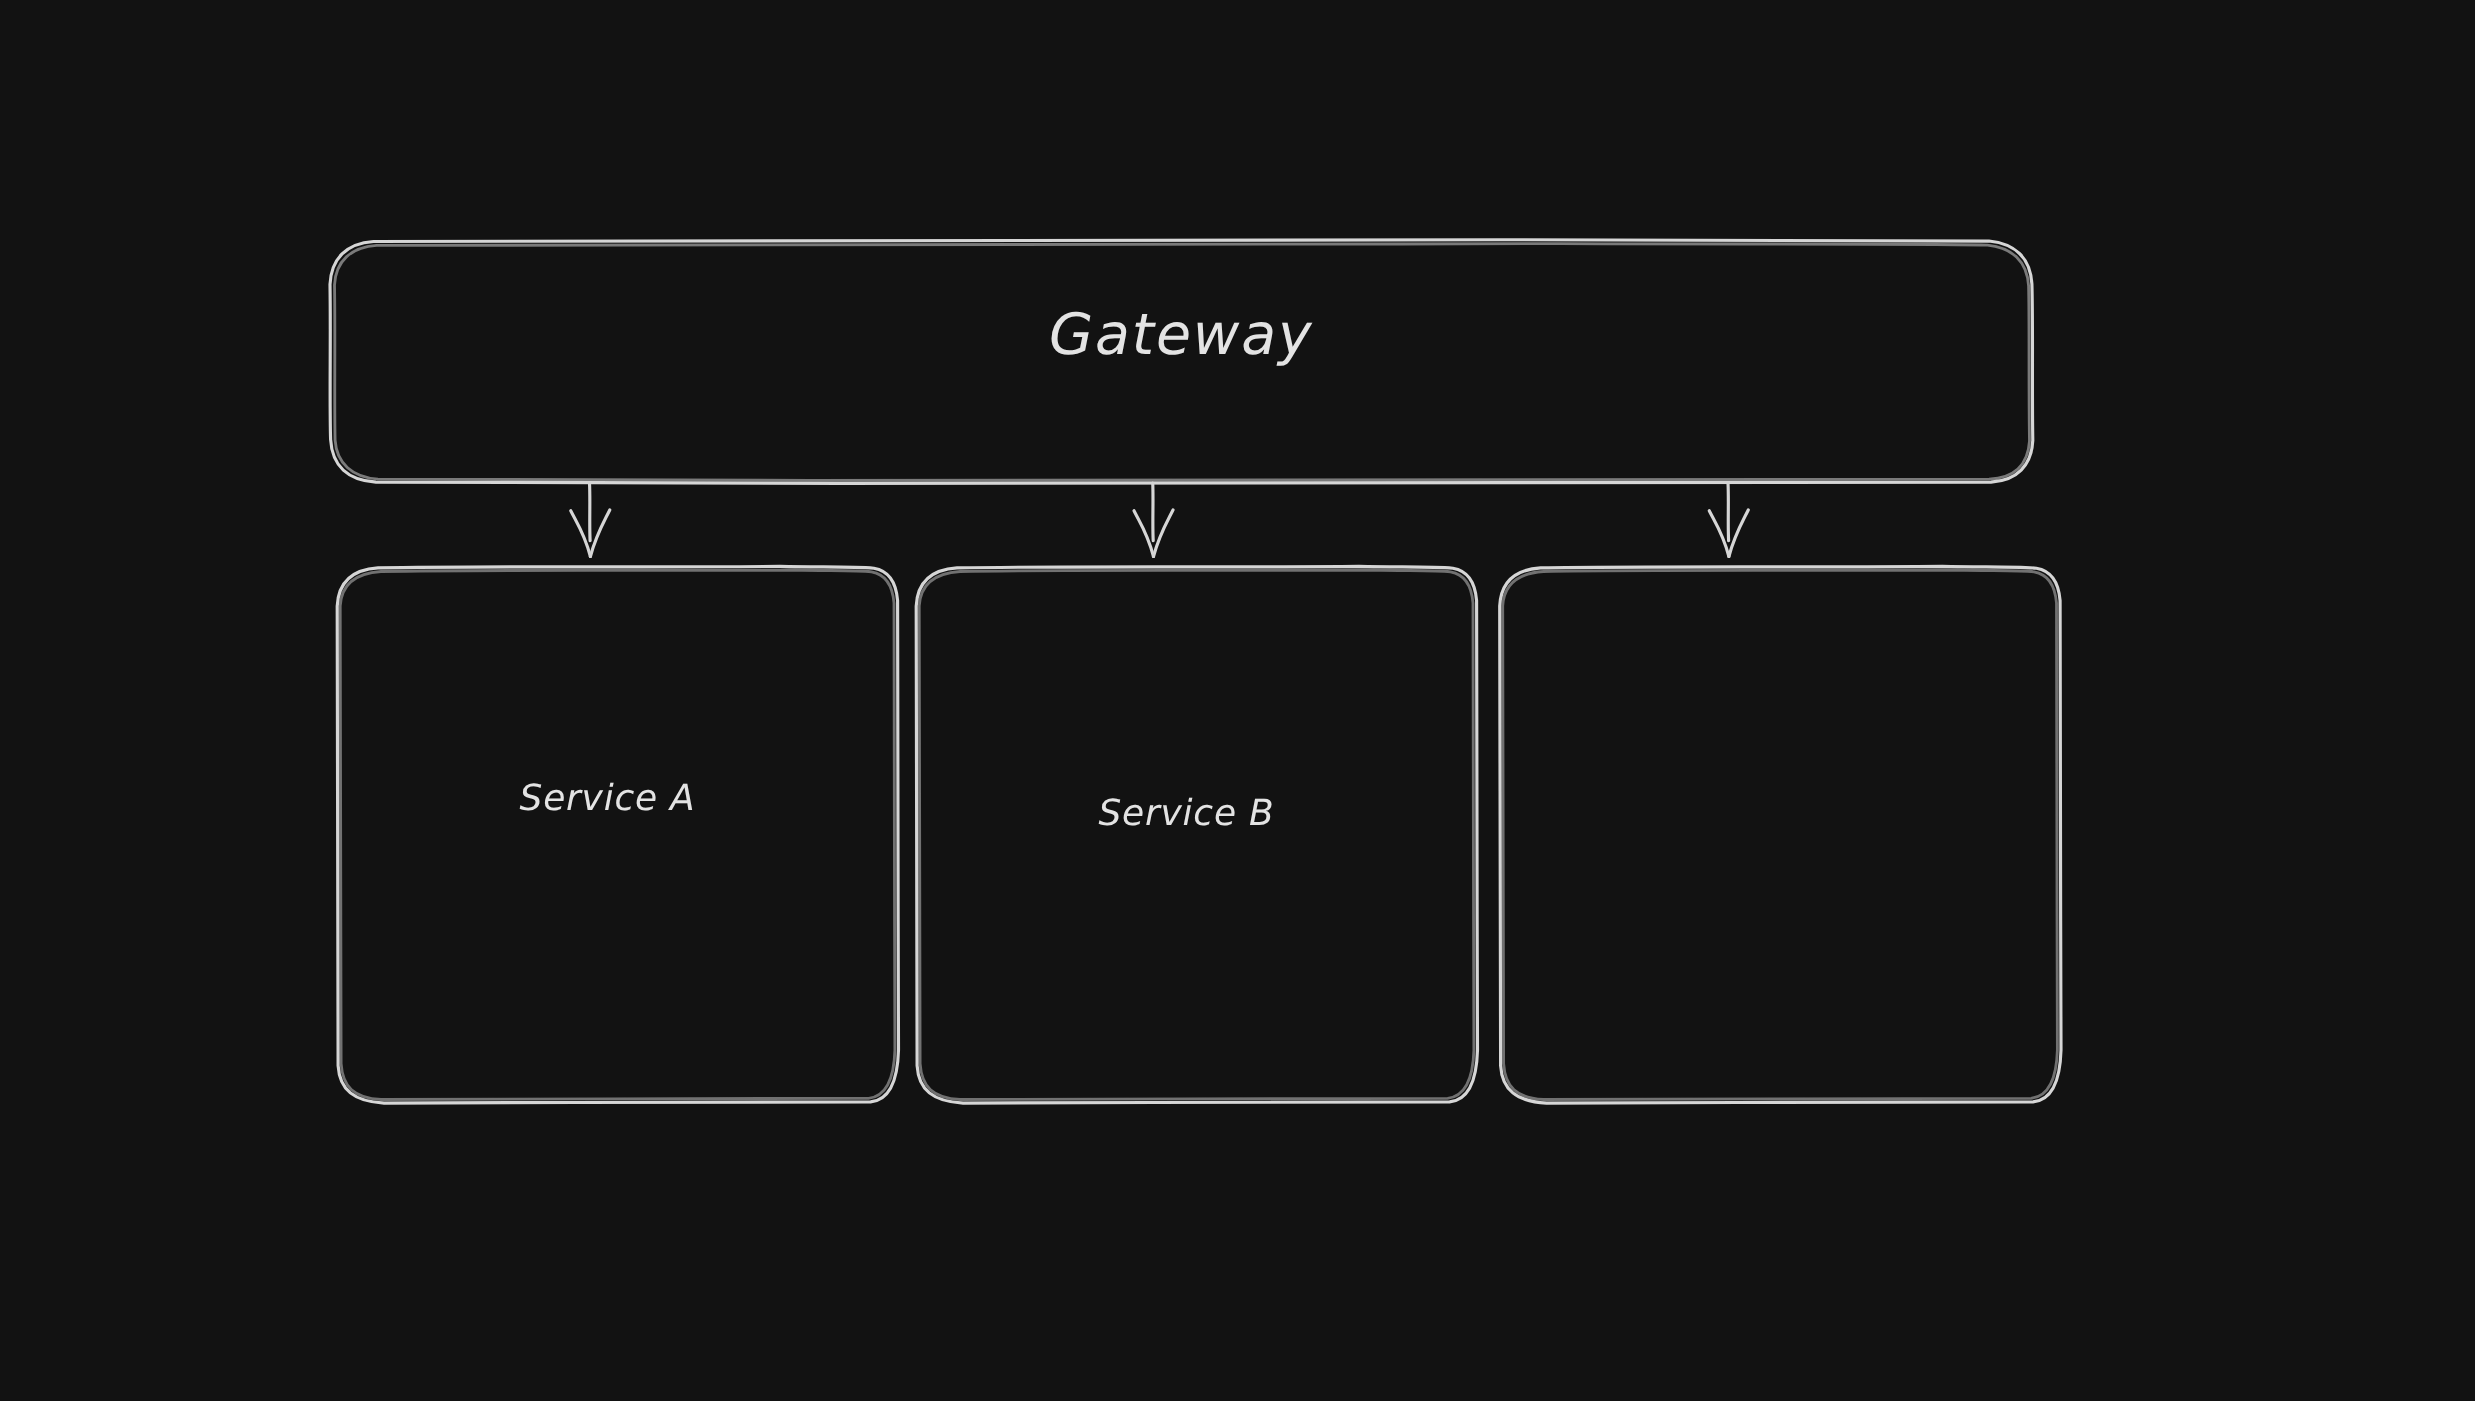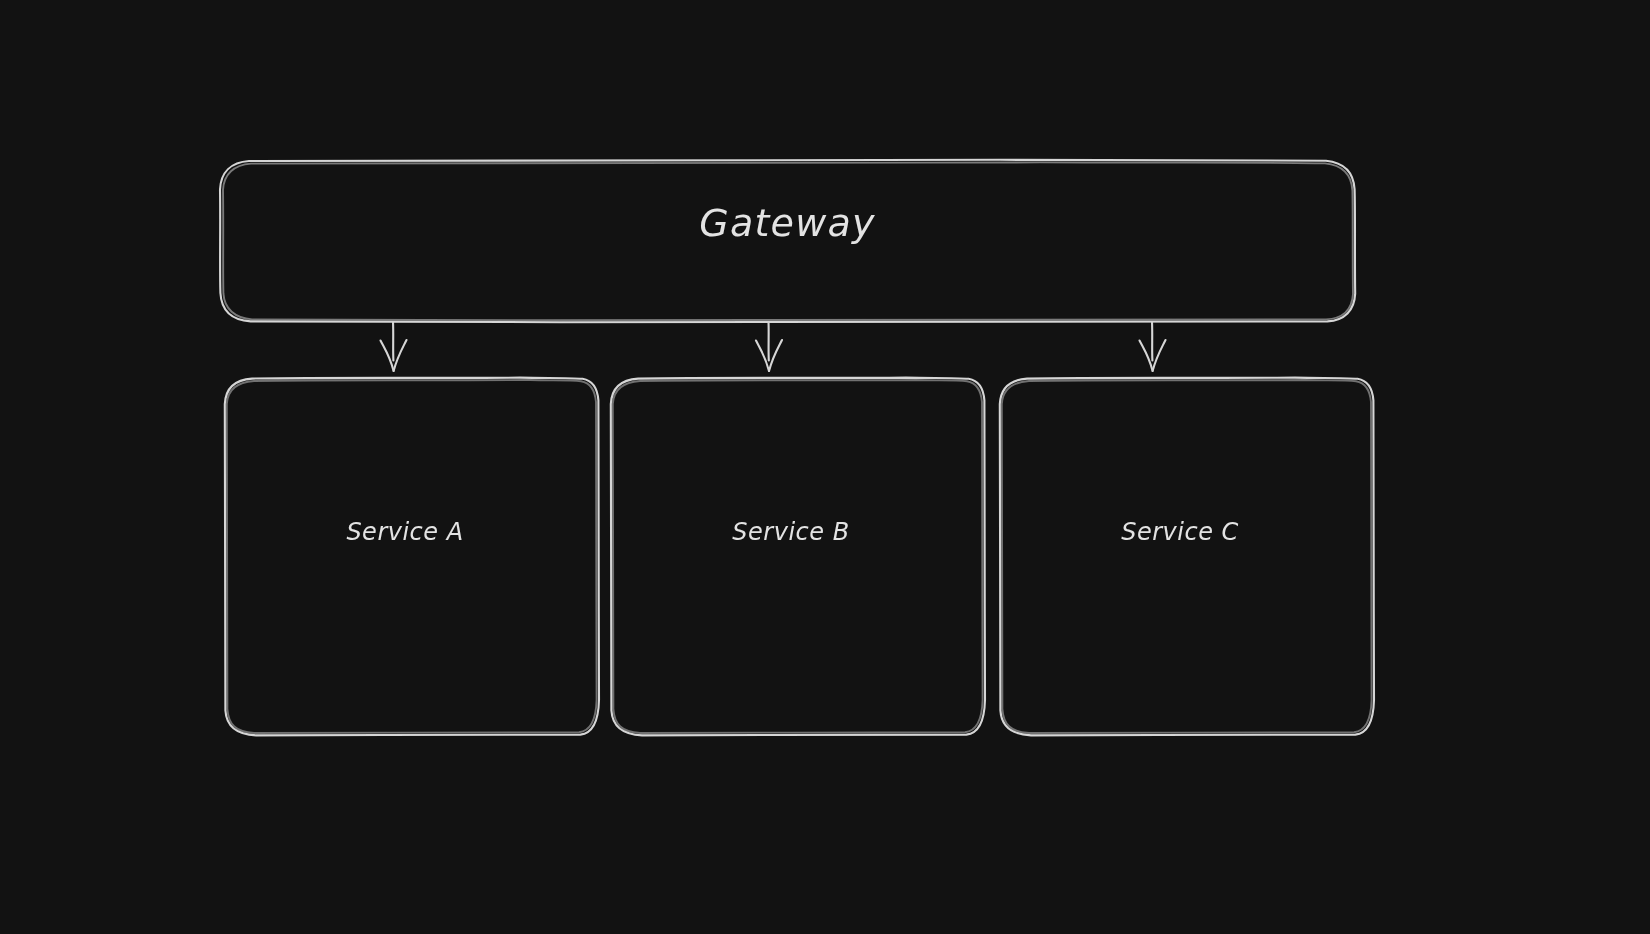"Service B" #service-b-label { margin-top: none -> 10px }
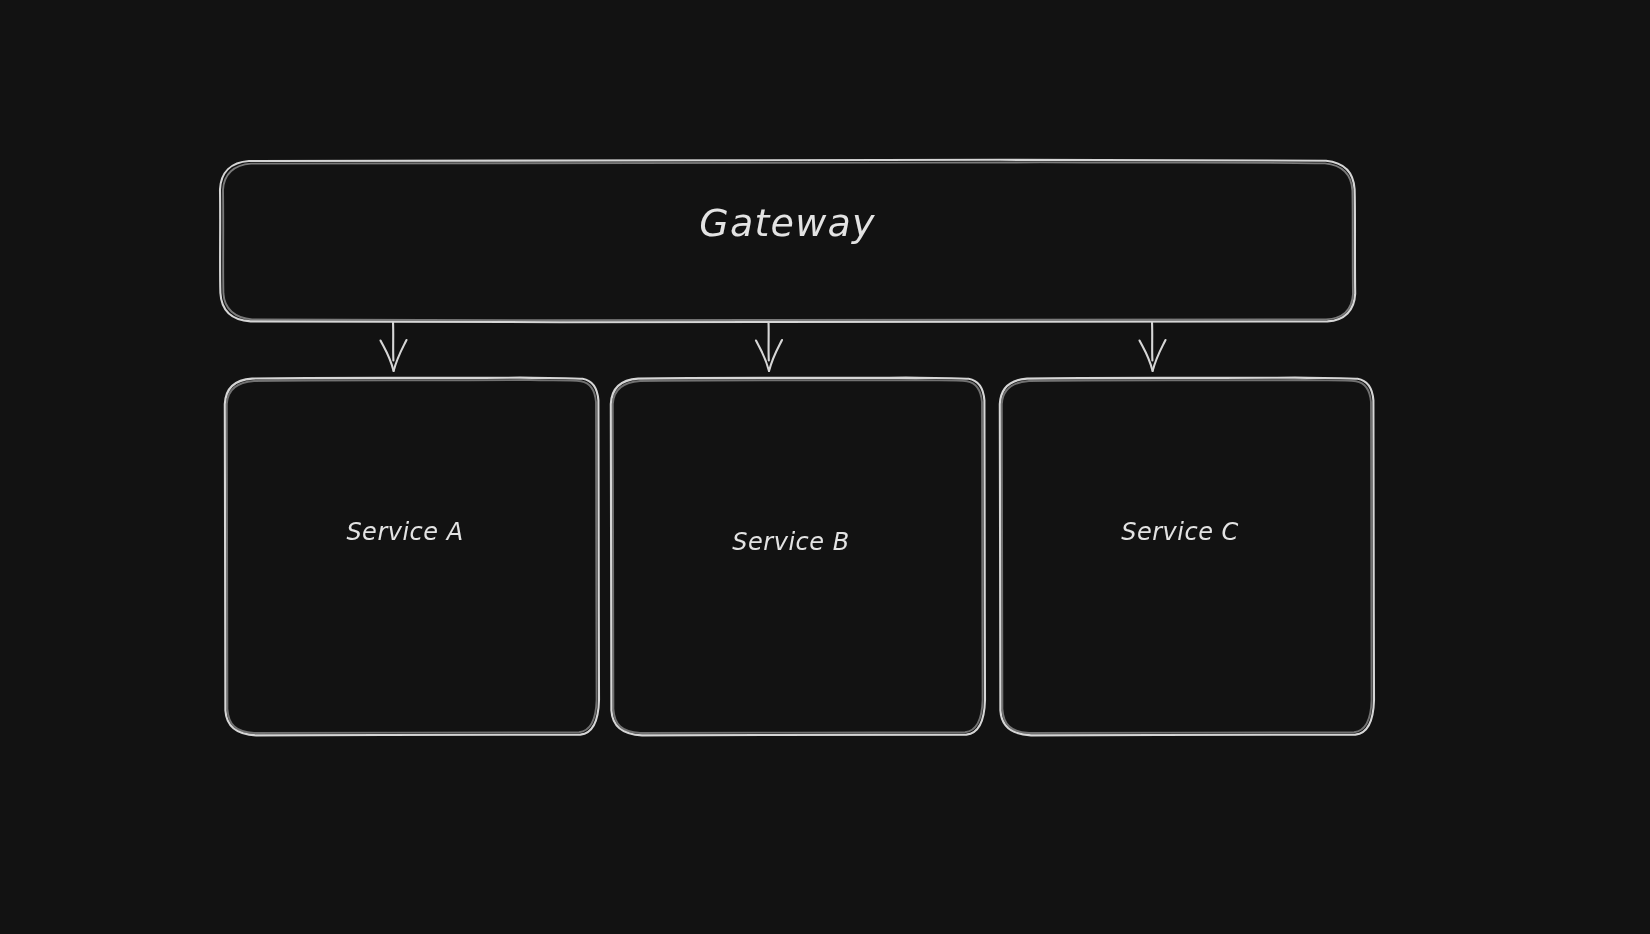"Service C" div.node-label { html: <div>Service C</div> -> none }
